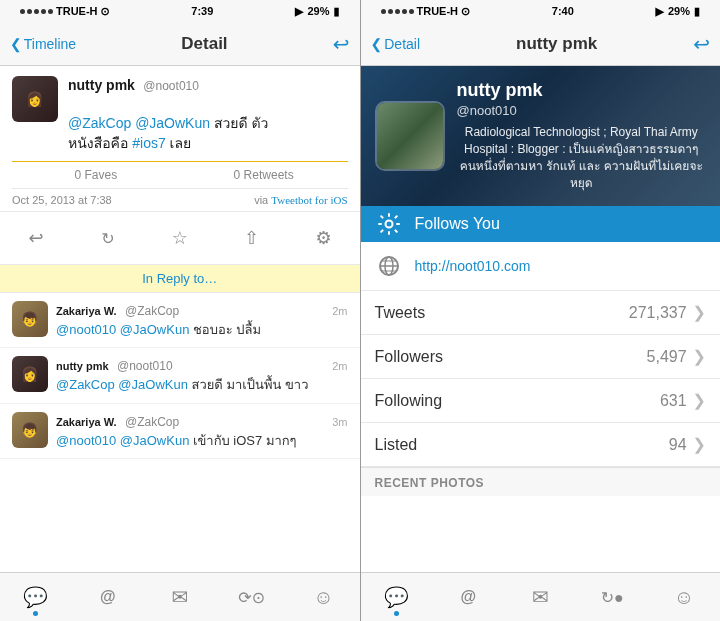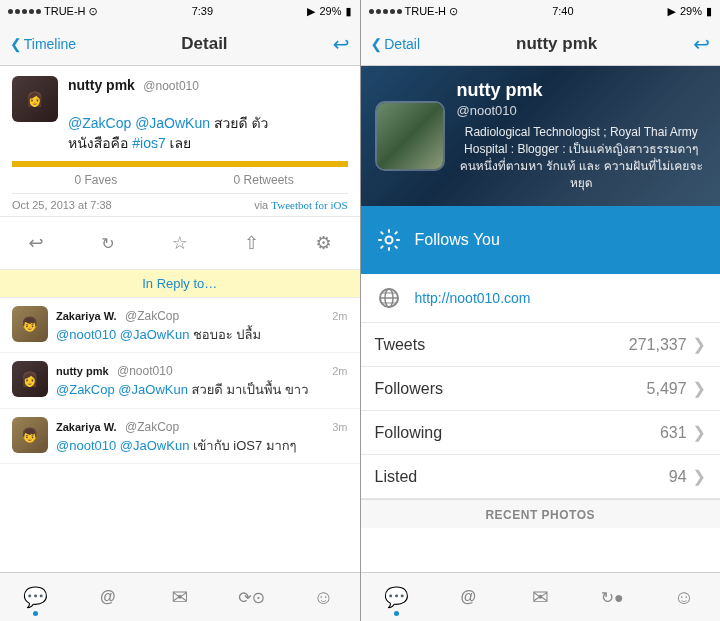"TRUE-H" .status-bar { font-weight: 400 -> 700; padding: 0 8px -> 0 20px }
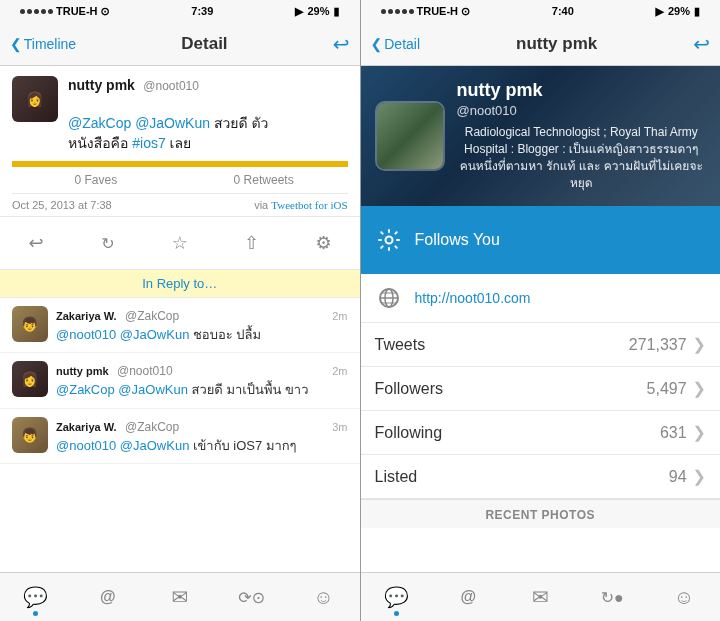"0 Faves" .tweet-stats { border-top: 6px solid #eab308 -> 1px solid #eab308 }
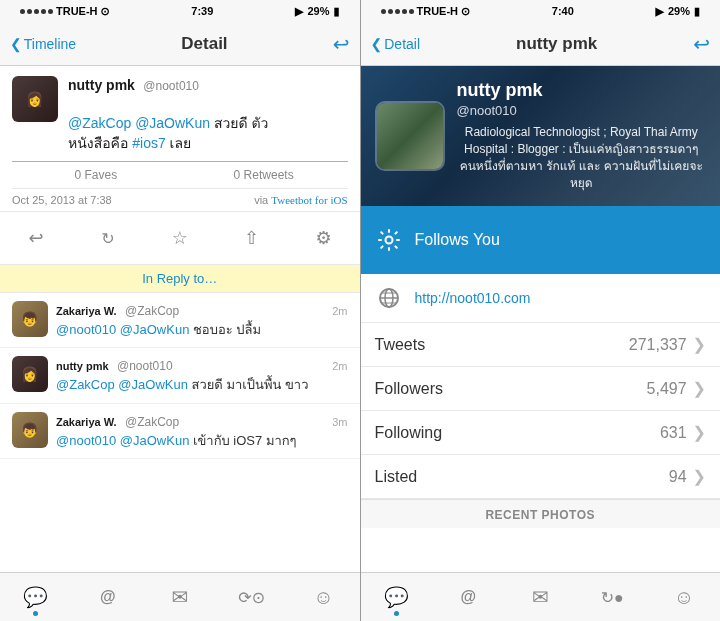"Follows You" .follows-you-row { padding: 20px 14px -> 4px 14px }
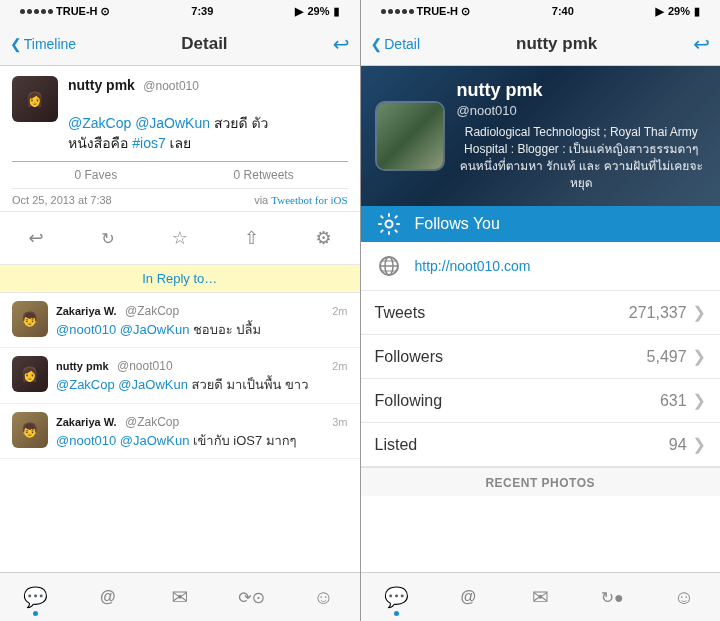"Tweets" .stats-list { text-align: center -> none }
